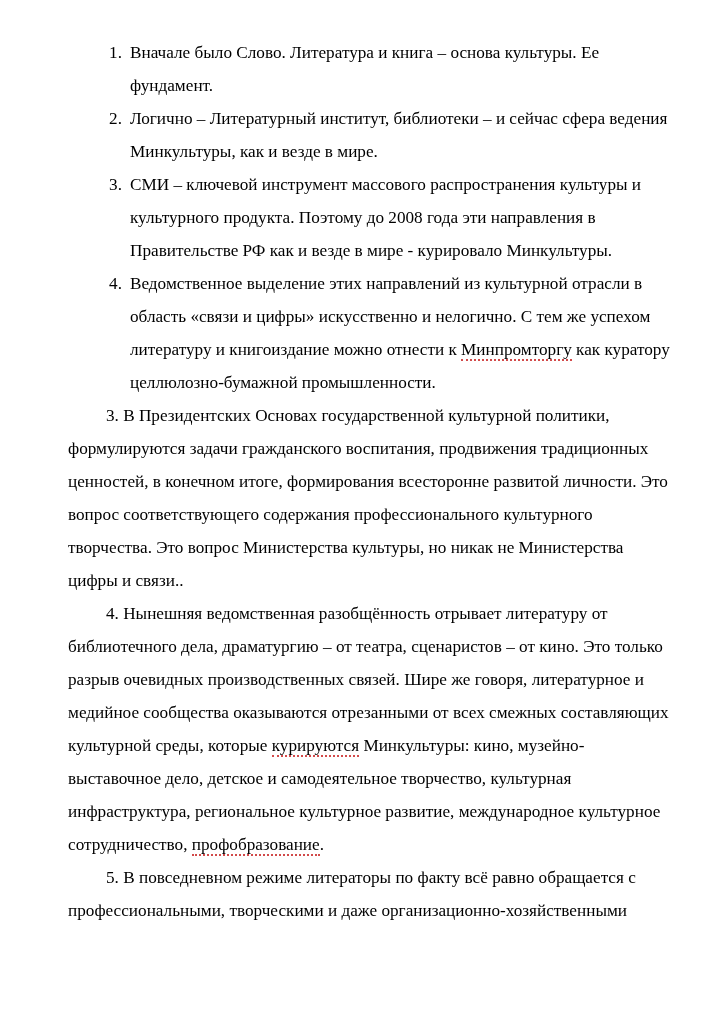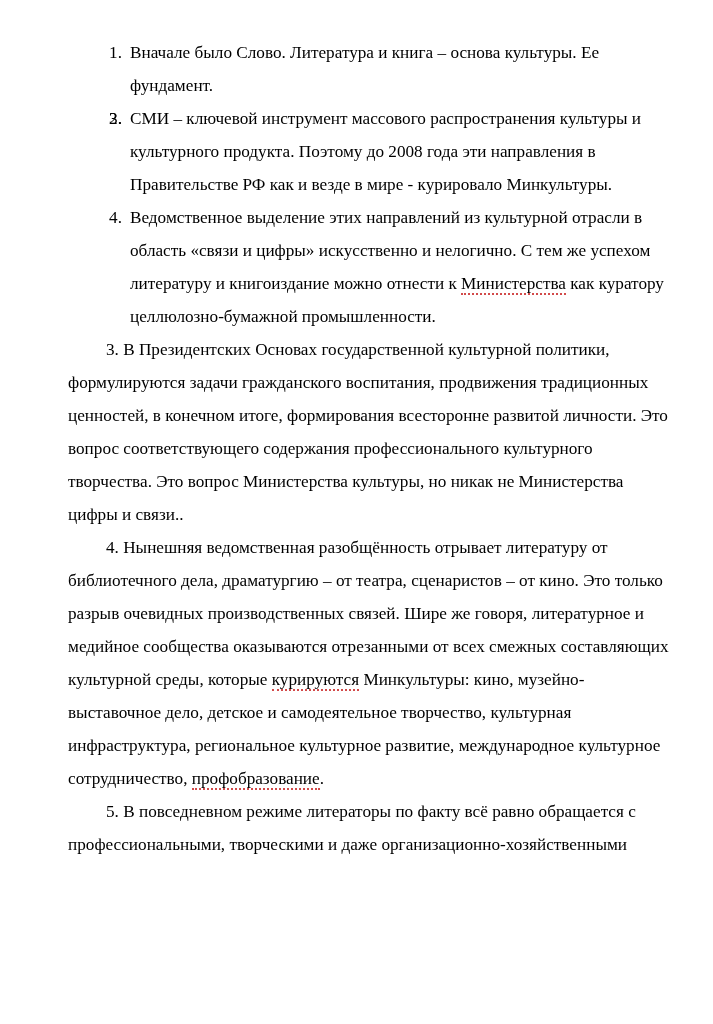"Логично – Литературный институт," span { html: none -> <span>Логично – Литературный институт, библиотеки – и сейчас сфера ведения Минкультуры, как и везде в мире.</span> }
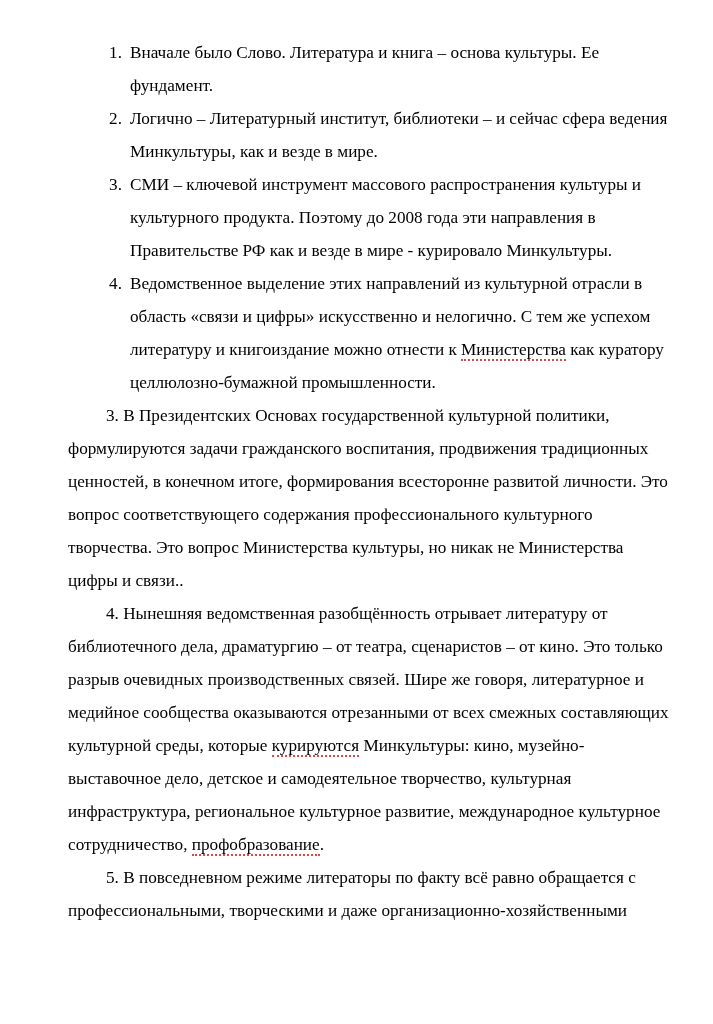"Министерства" span.spell-error { text: Министерства -> Минпромторгу }
